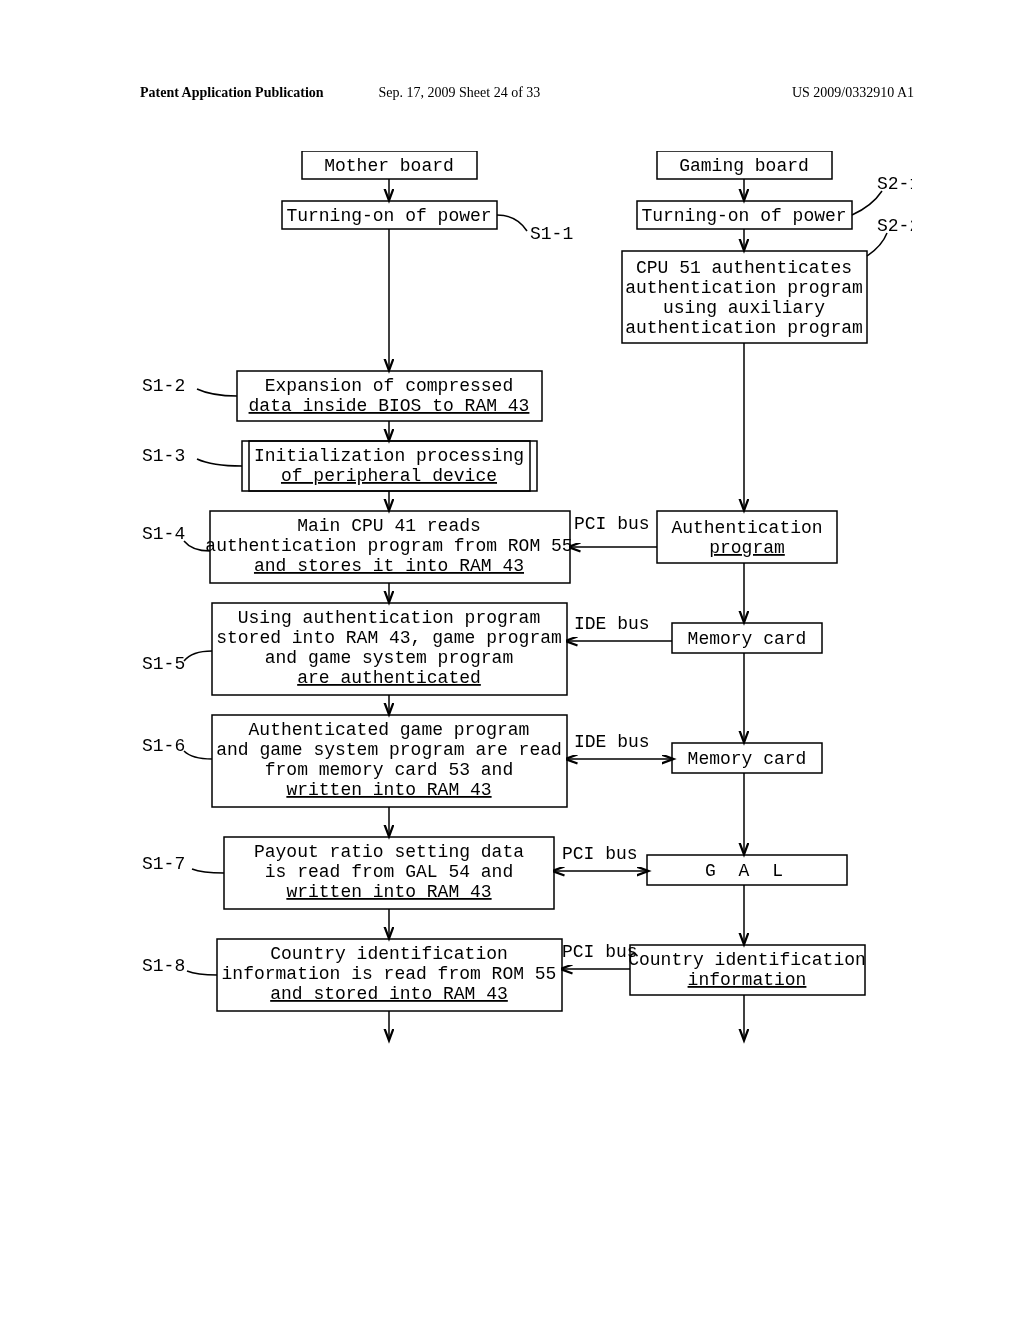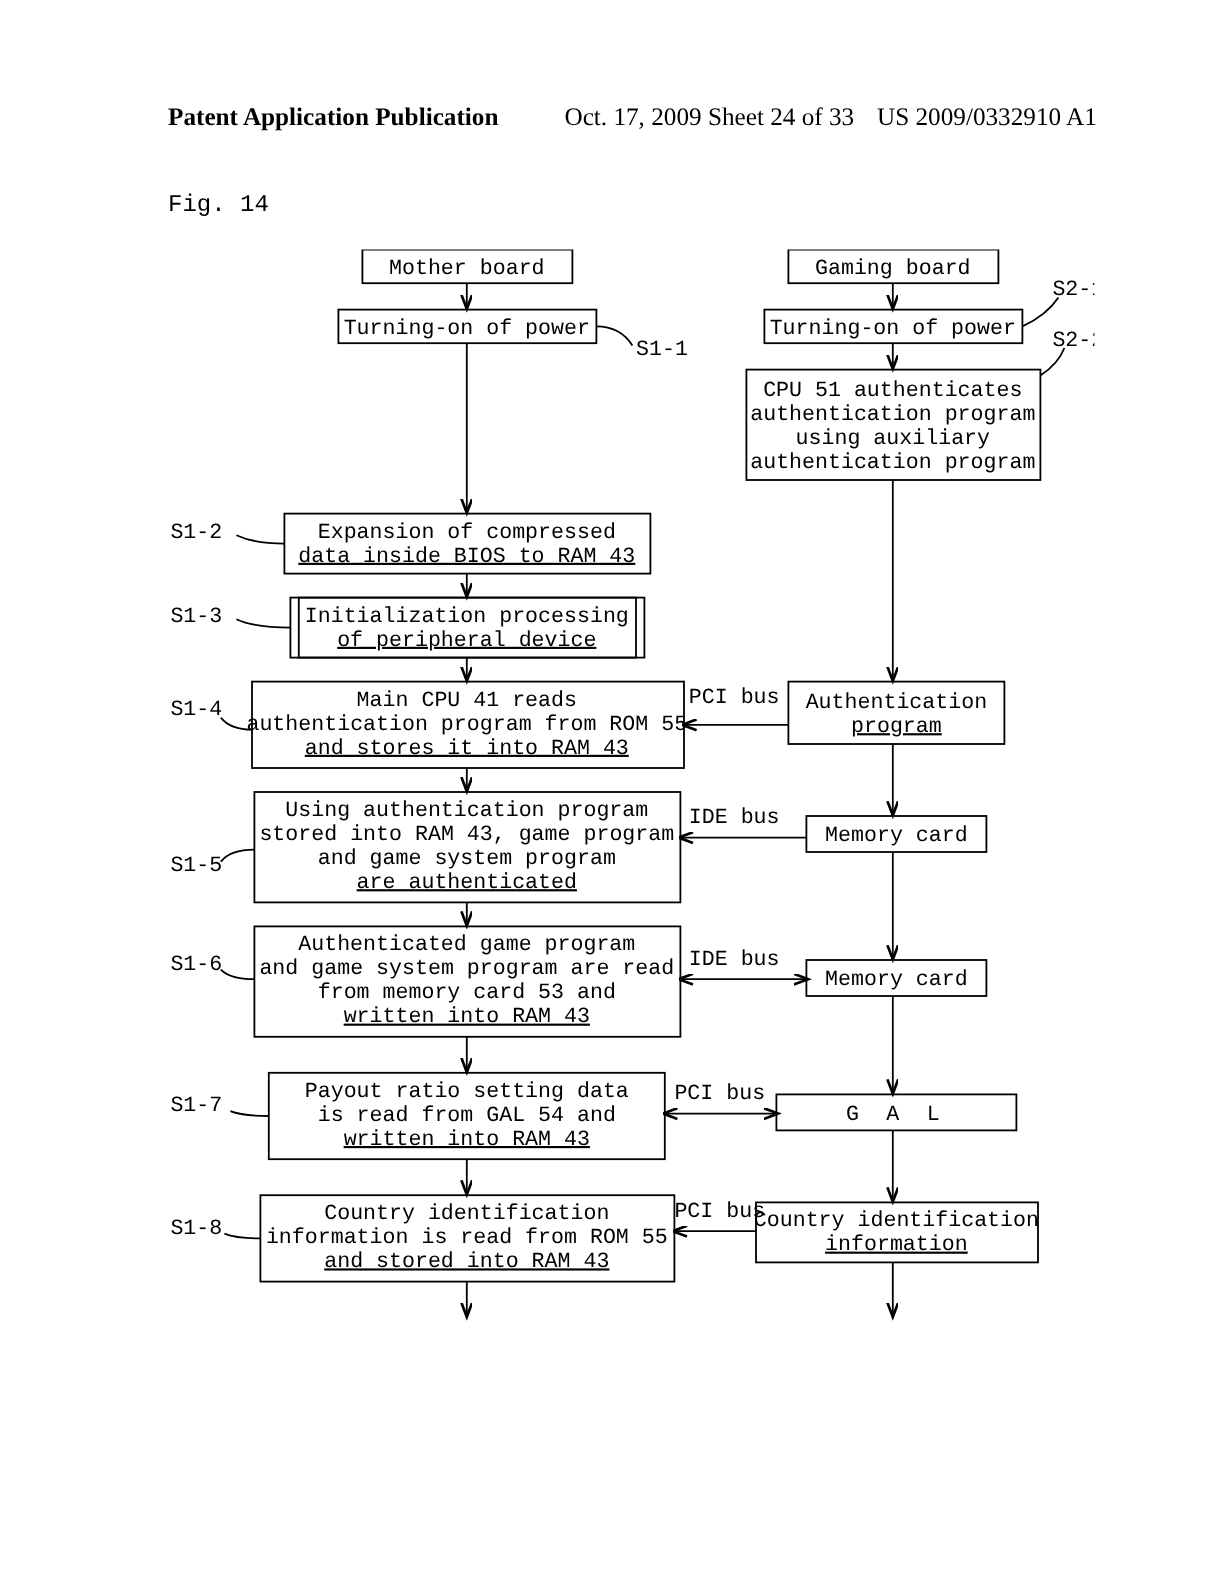"Patent Application Publication" .header { font-size: 21px -> 14px }
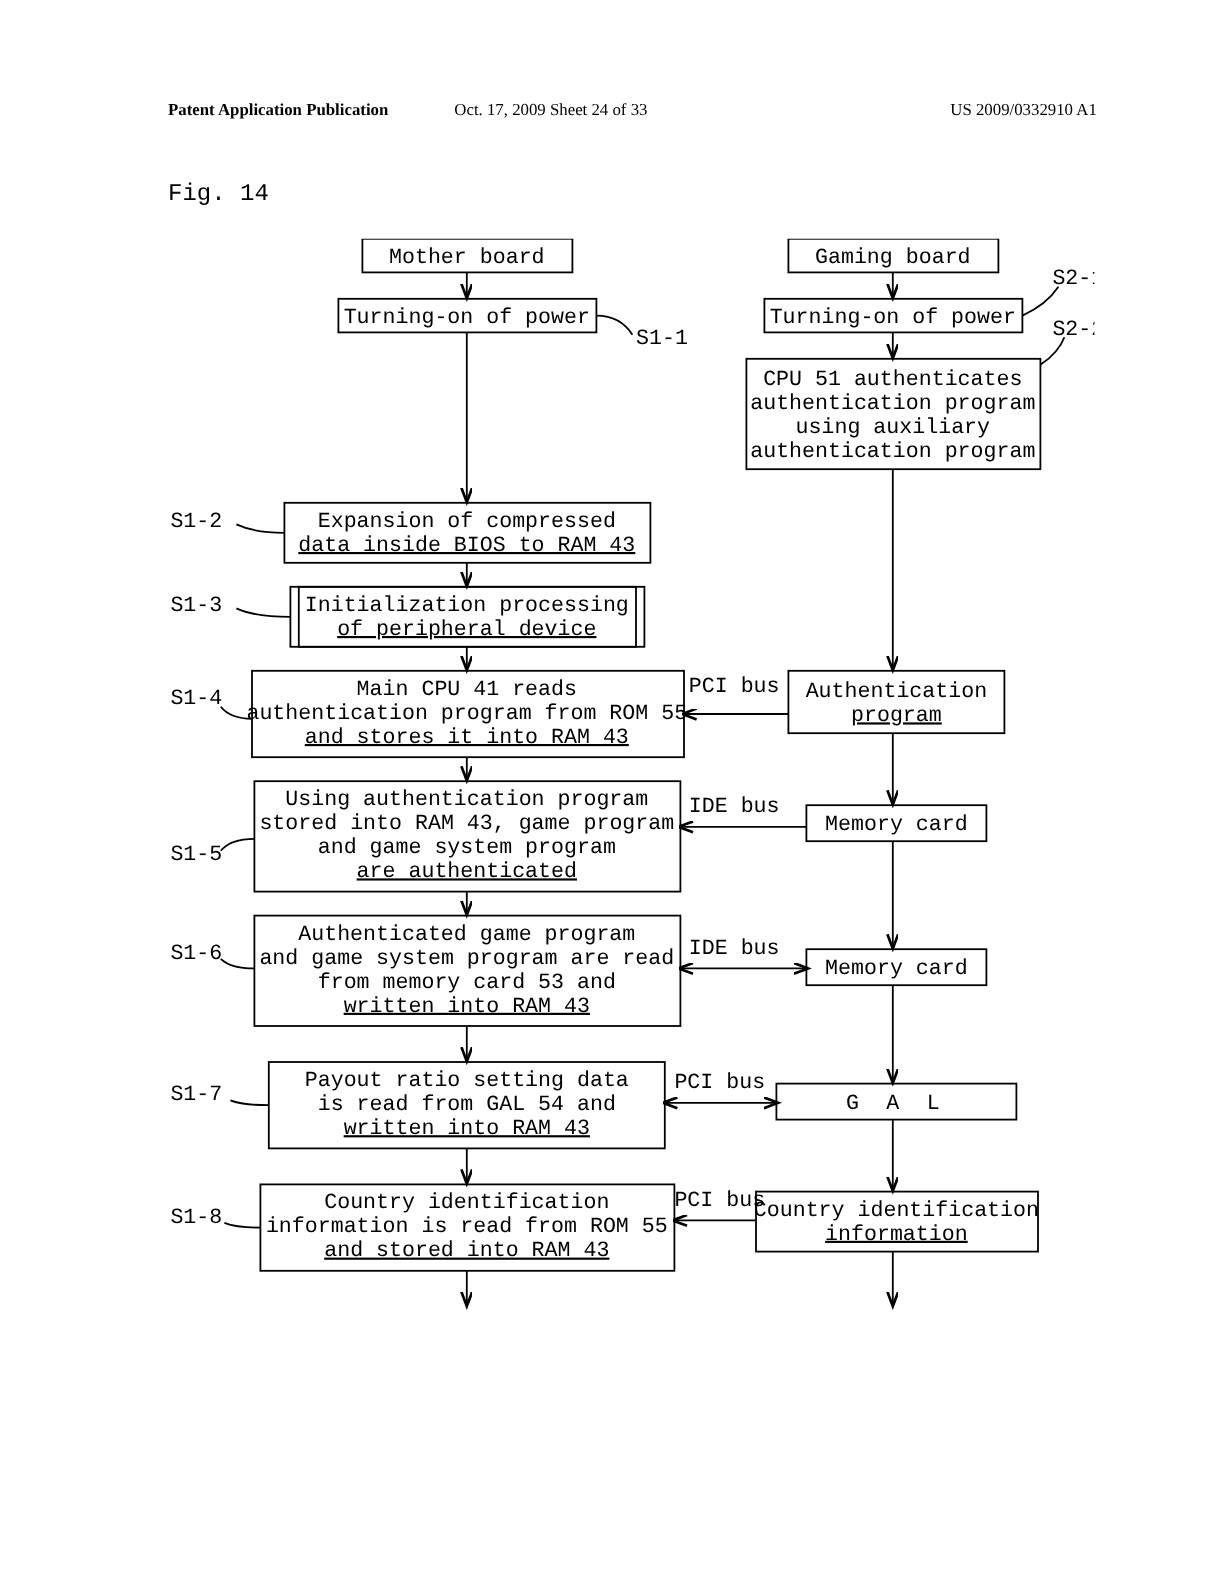"Oct. 17, 2009 Sheet 24" span.date { text: Oct -> Sep }
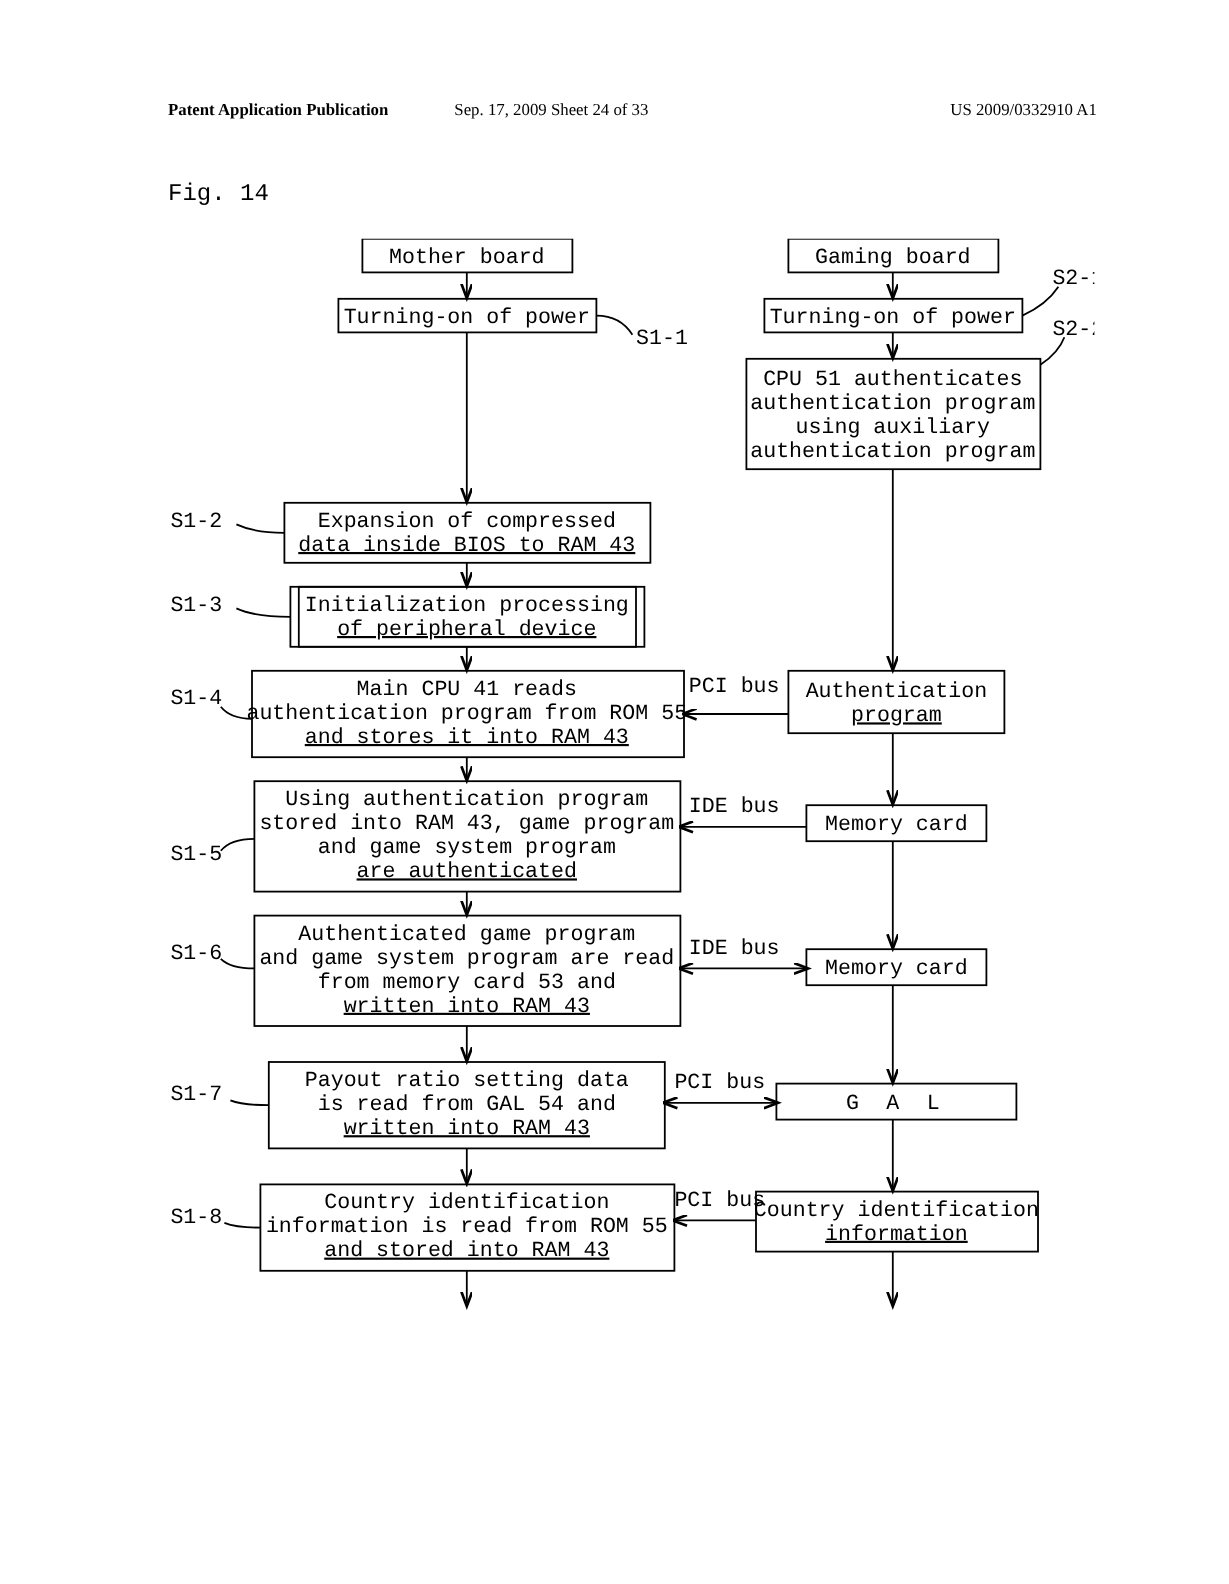"Fig. 14" div.figlabel { html: <div>Fig. 14</div> -> none }
